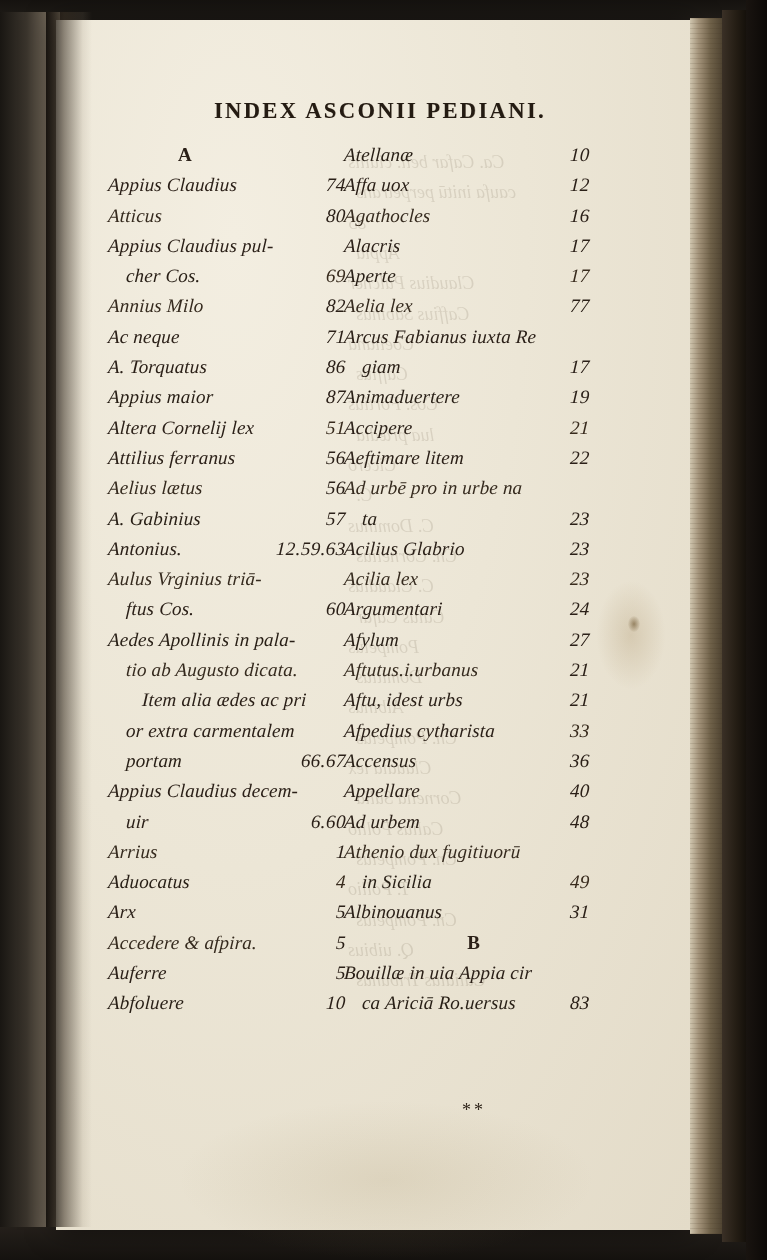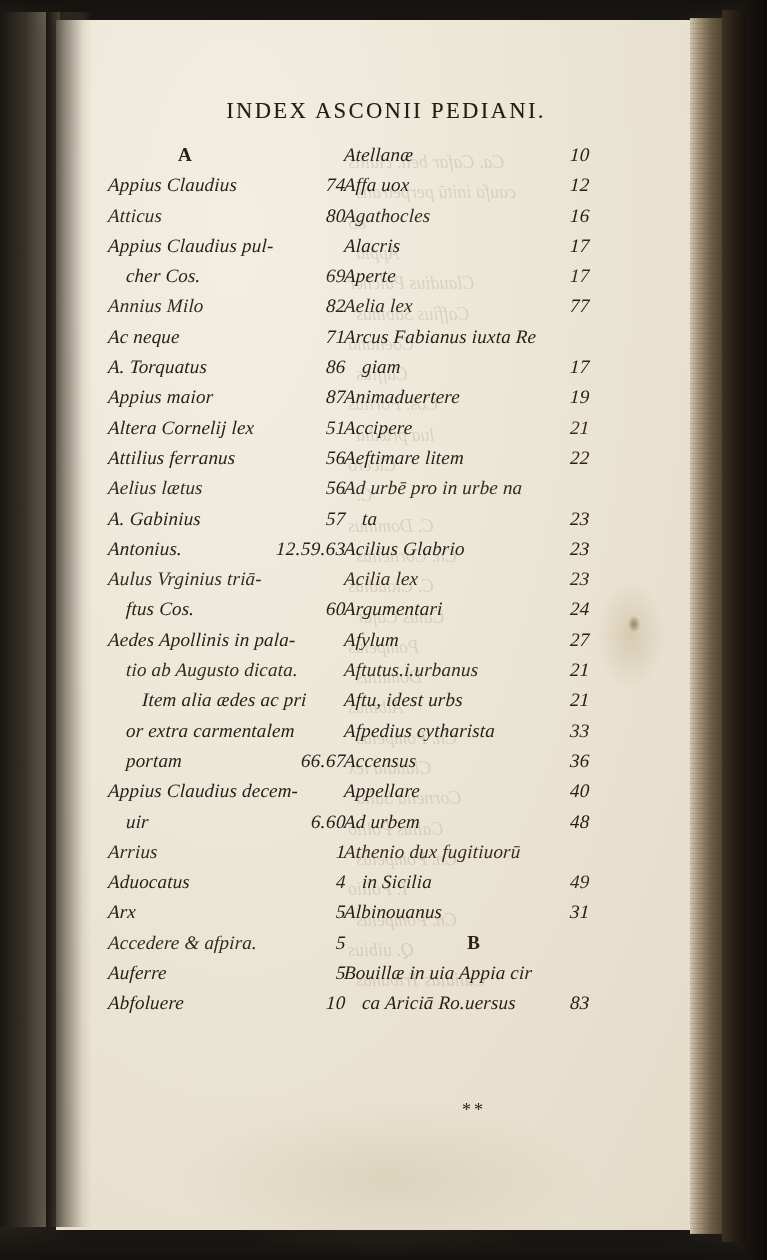"INDEX ASCONII PEDIANI." .page-head { font-weight: 400 -> 700; left: 12px -> 6px }
